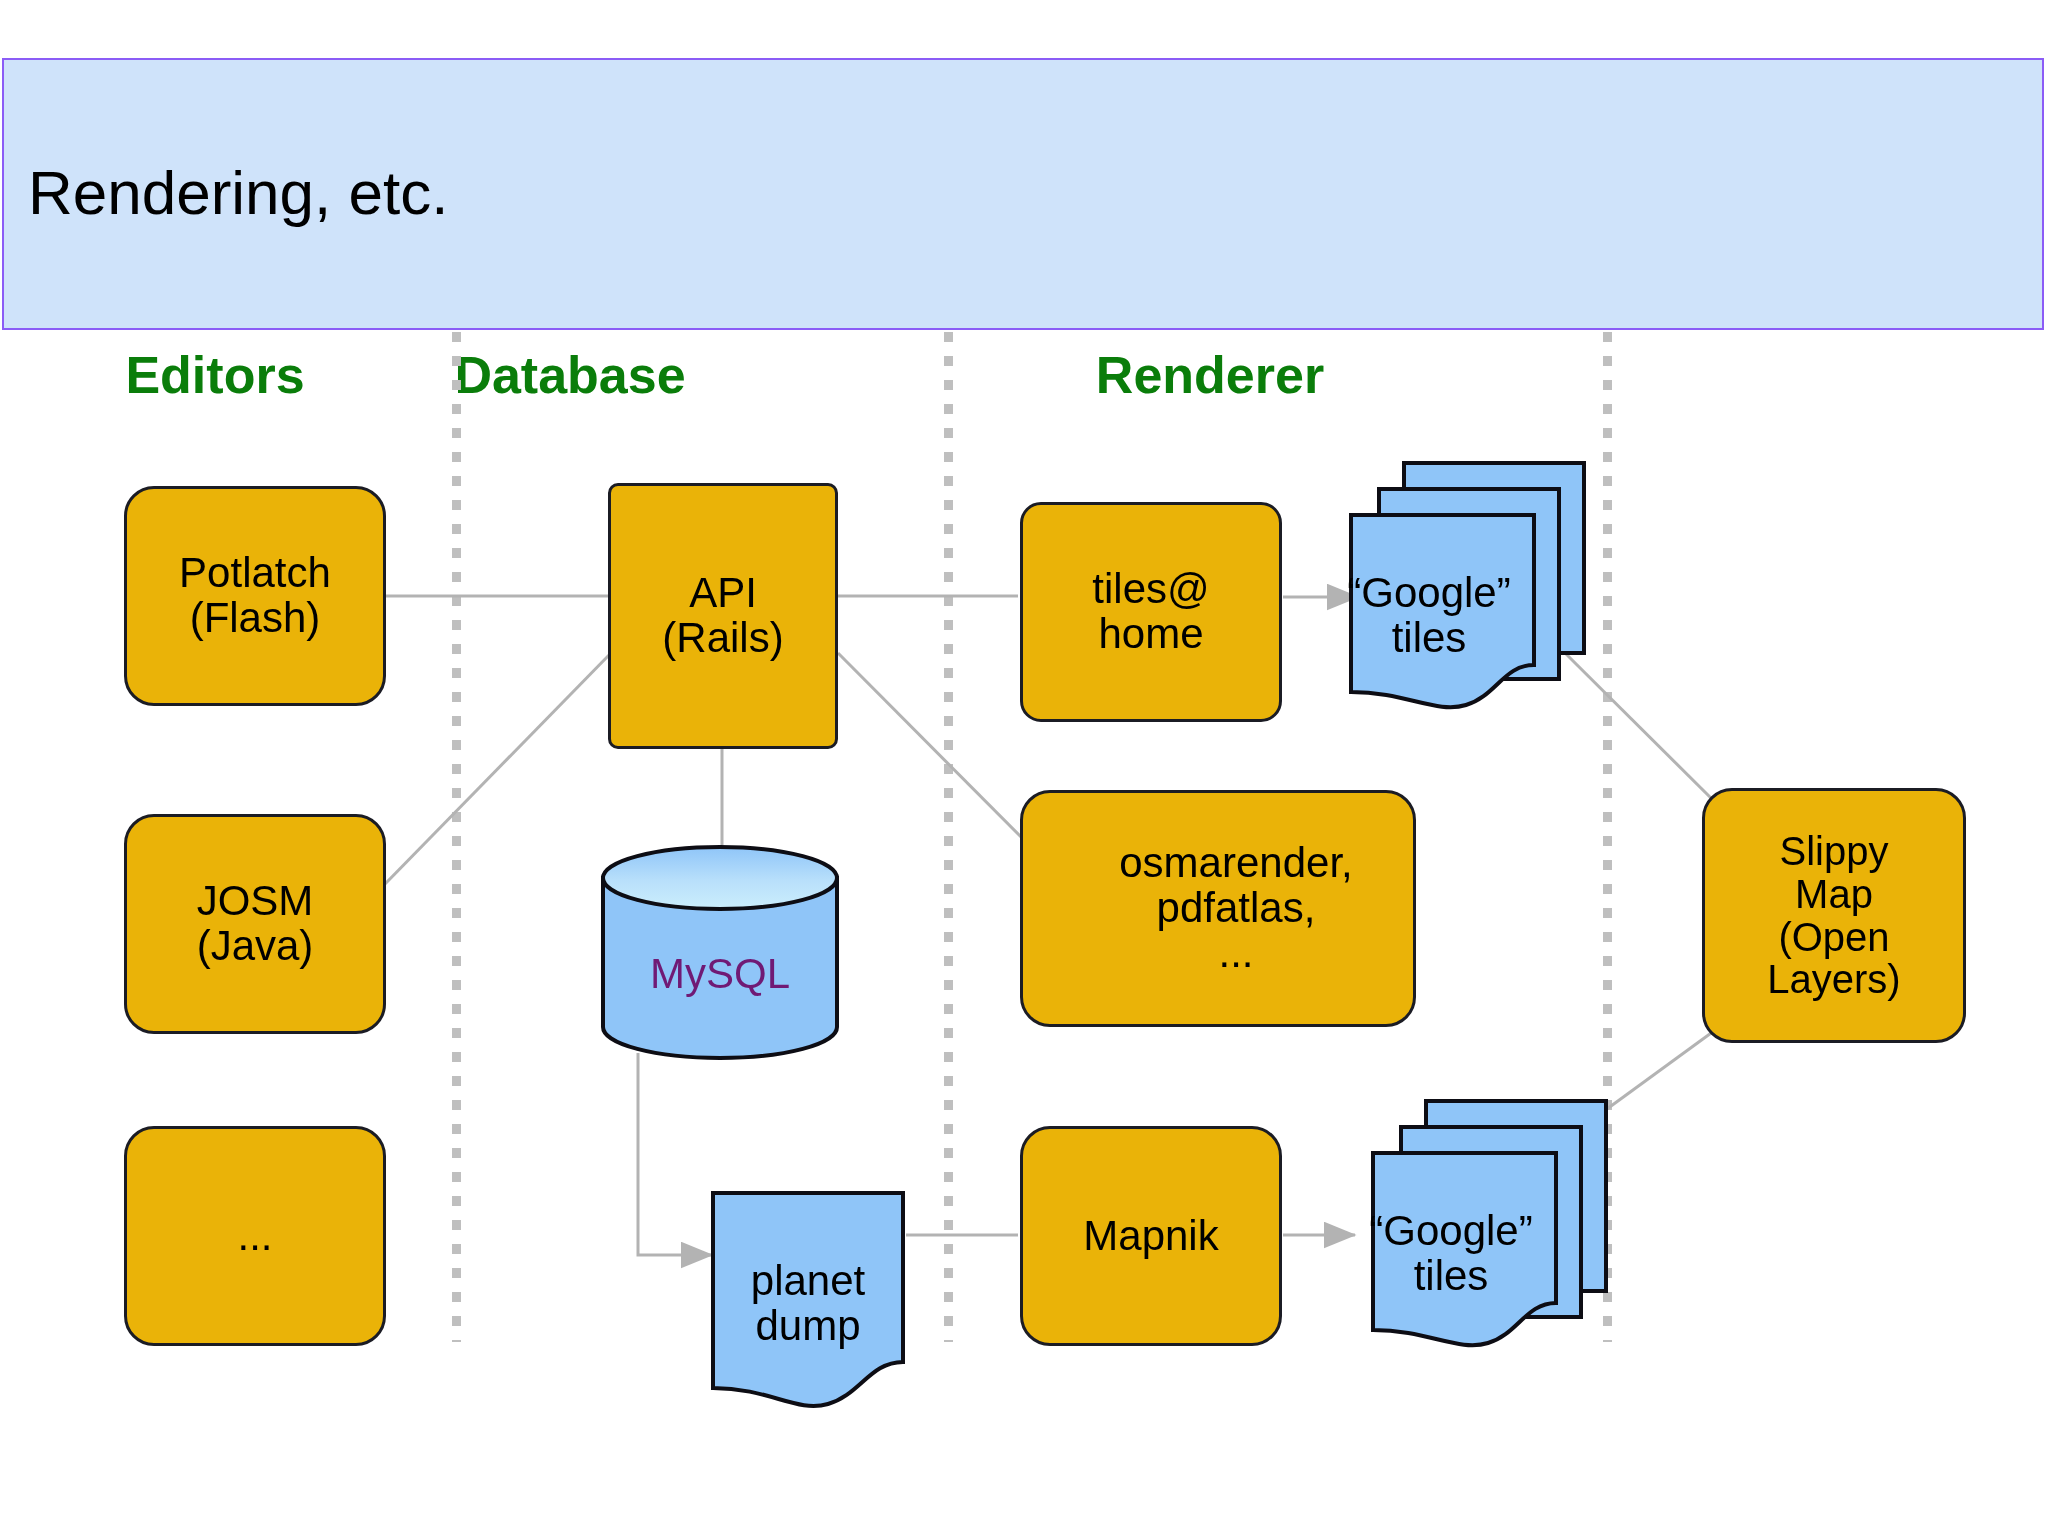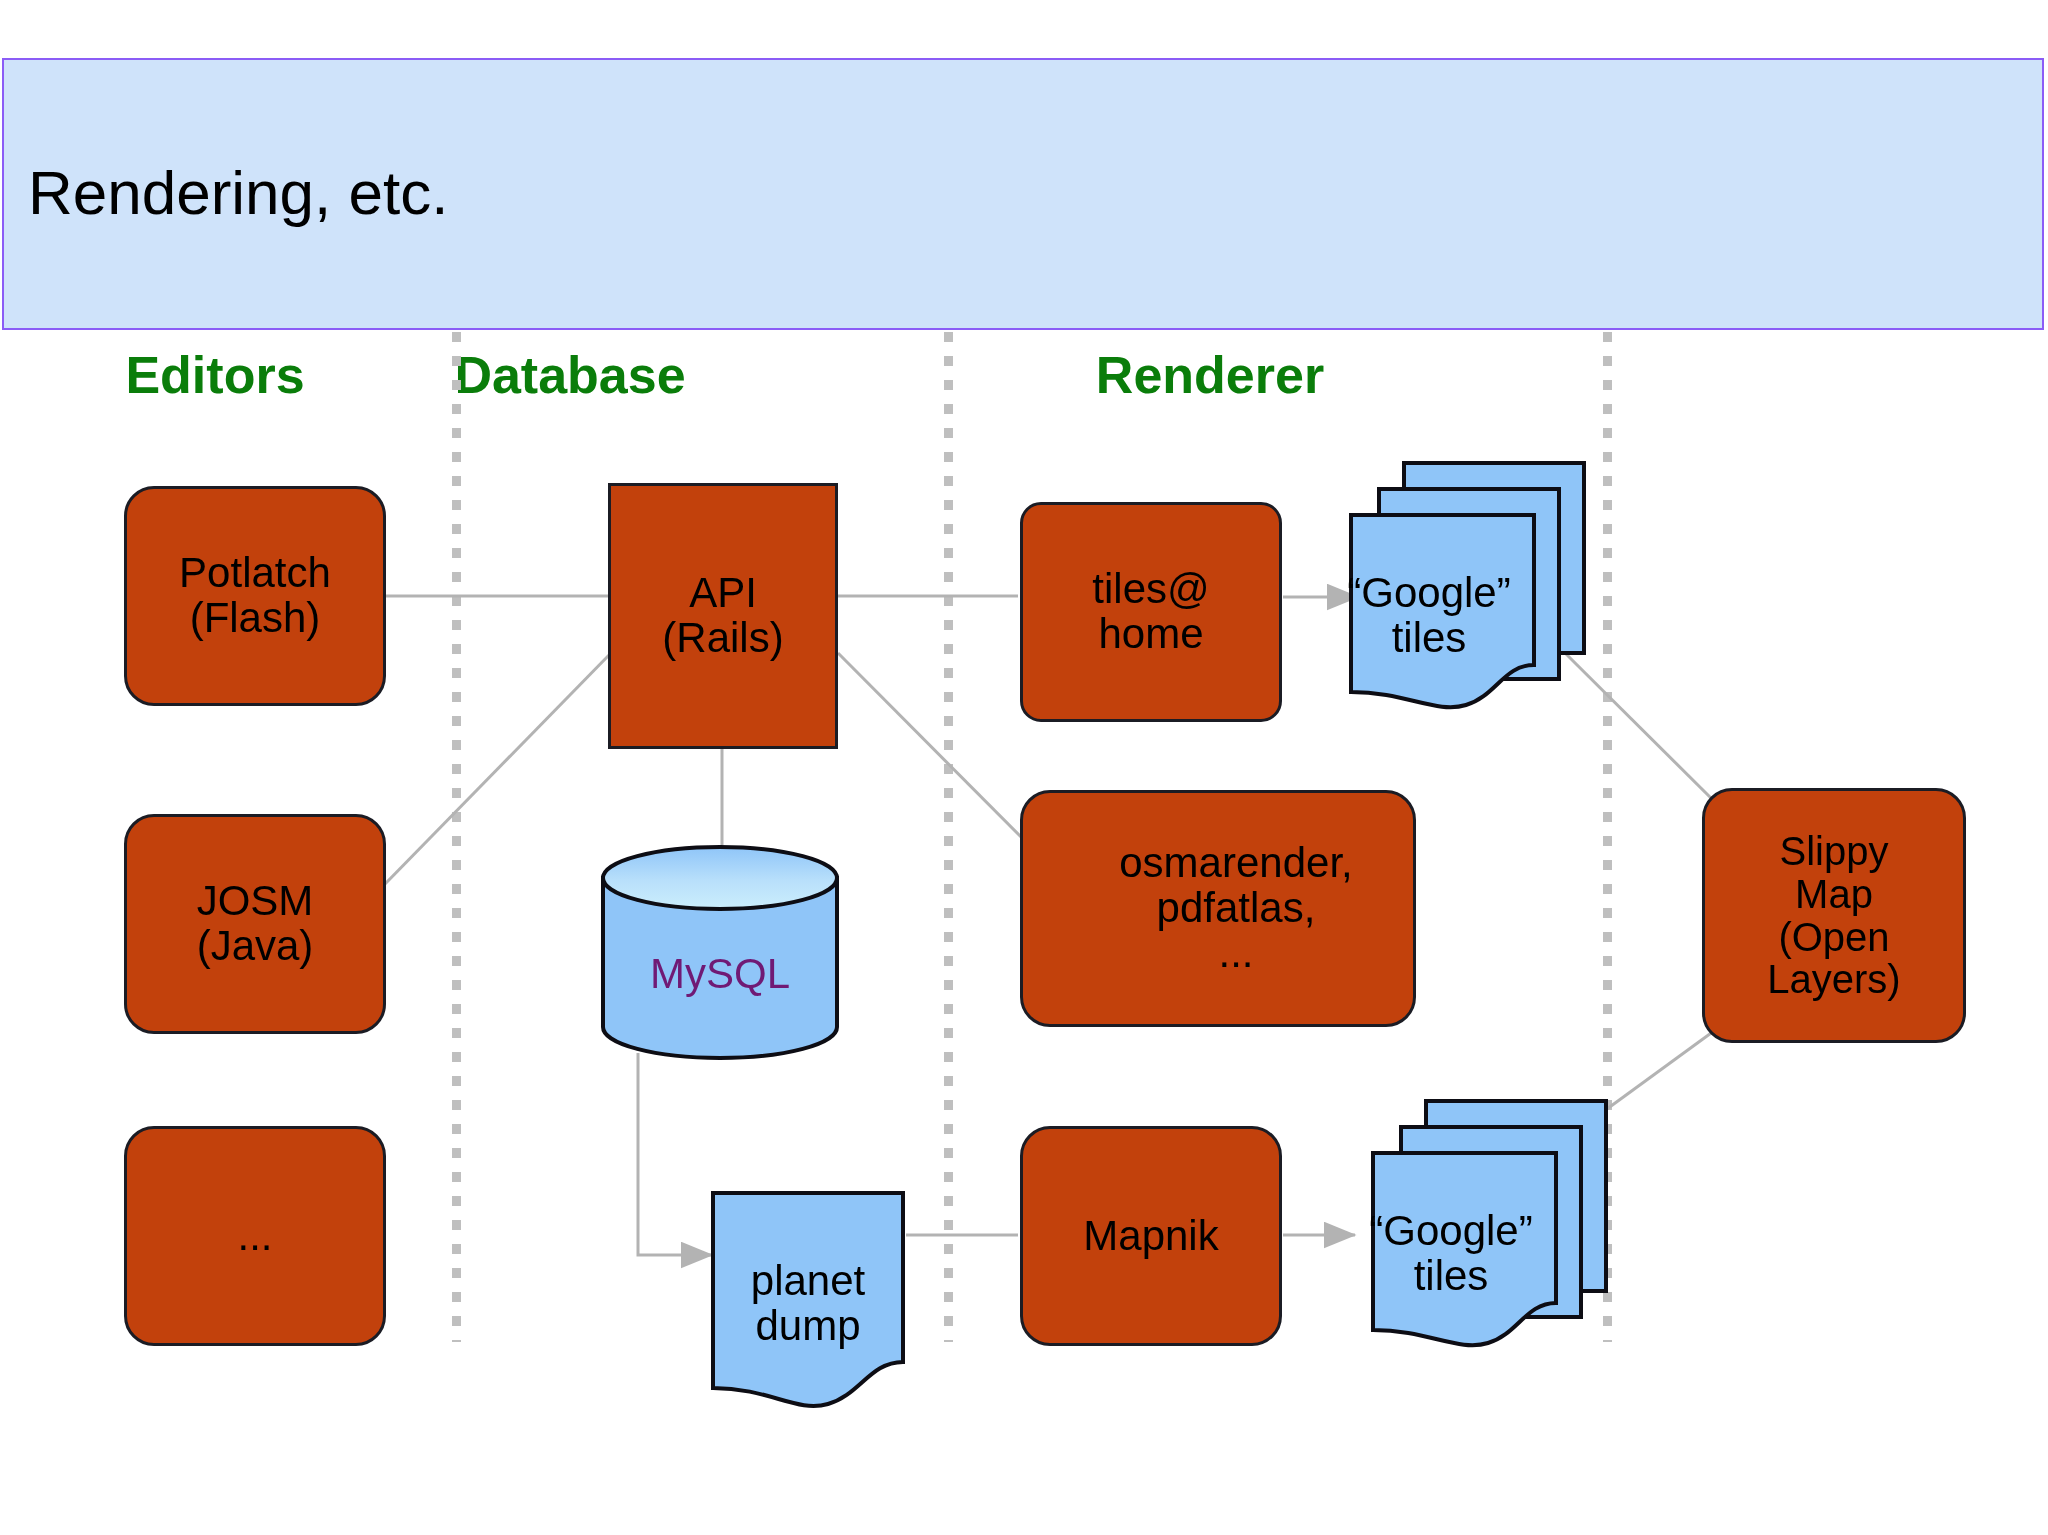"Potlatch" .node { background: #c2410c -> #eab308 }
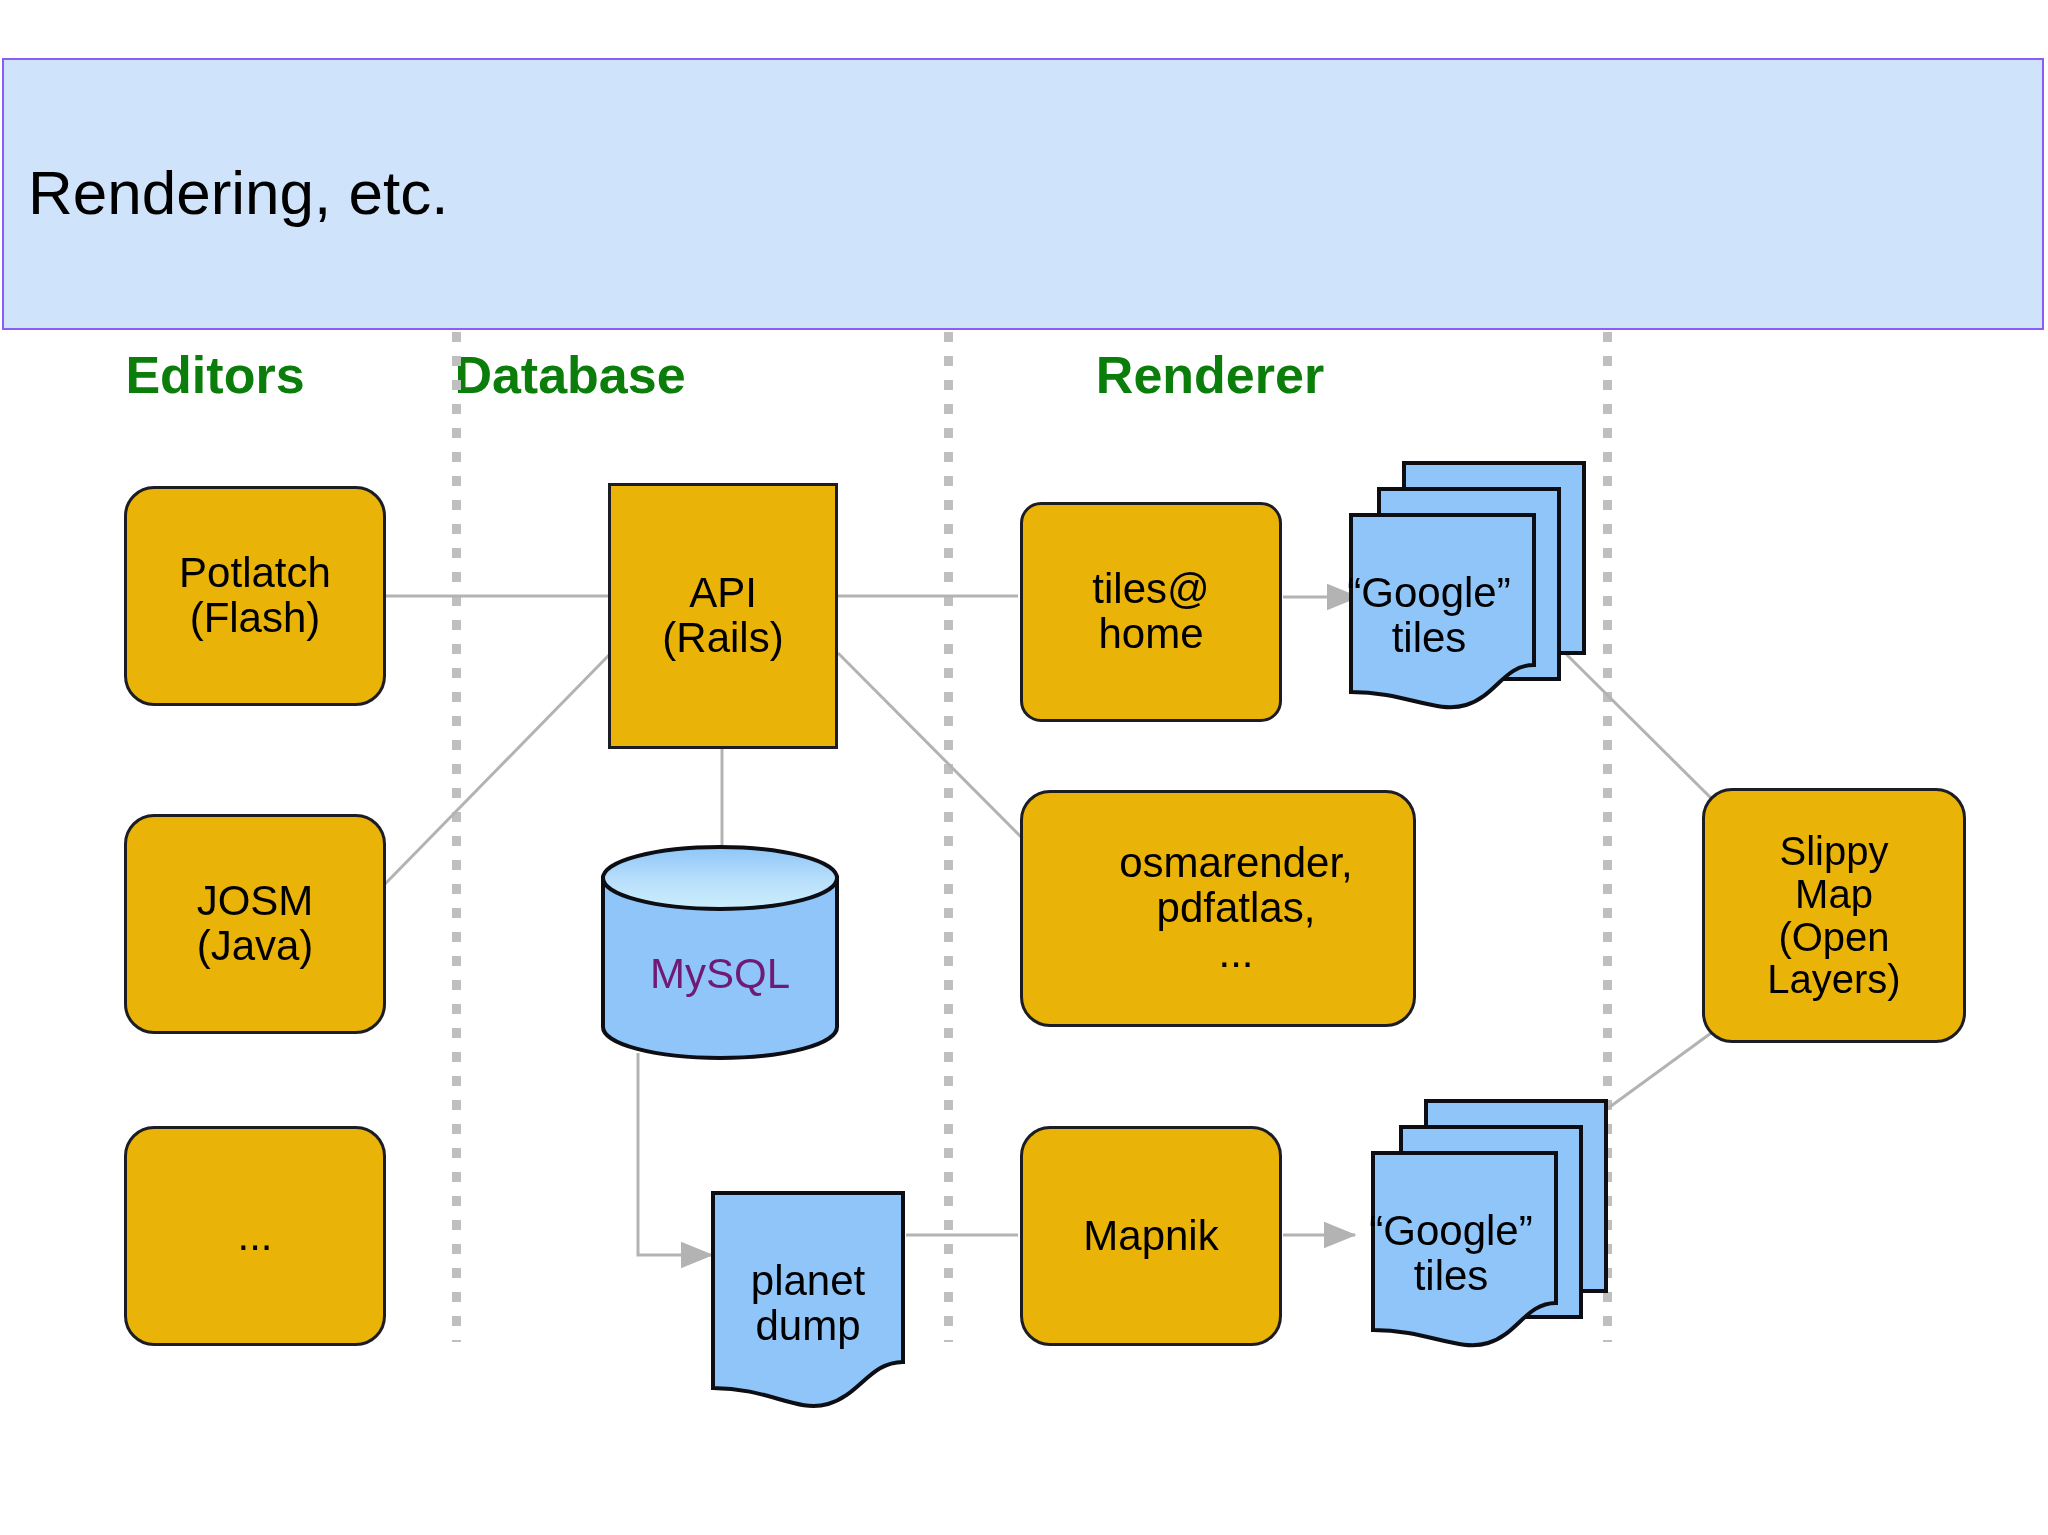"API" .node.sharp { border-radius: 0 -> 10px }
